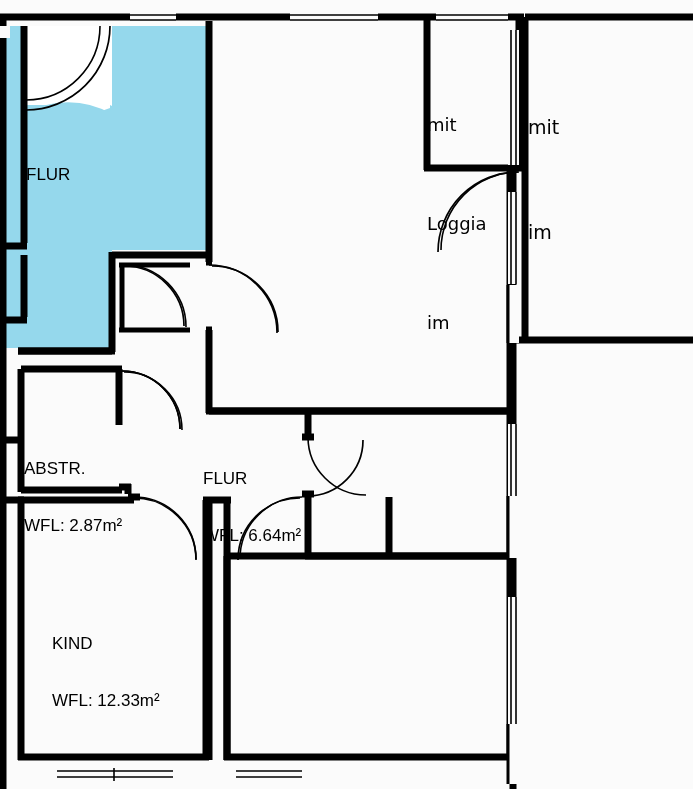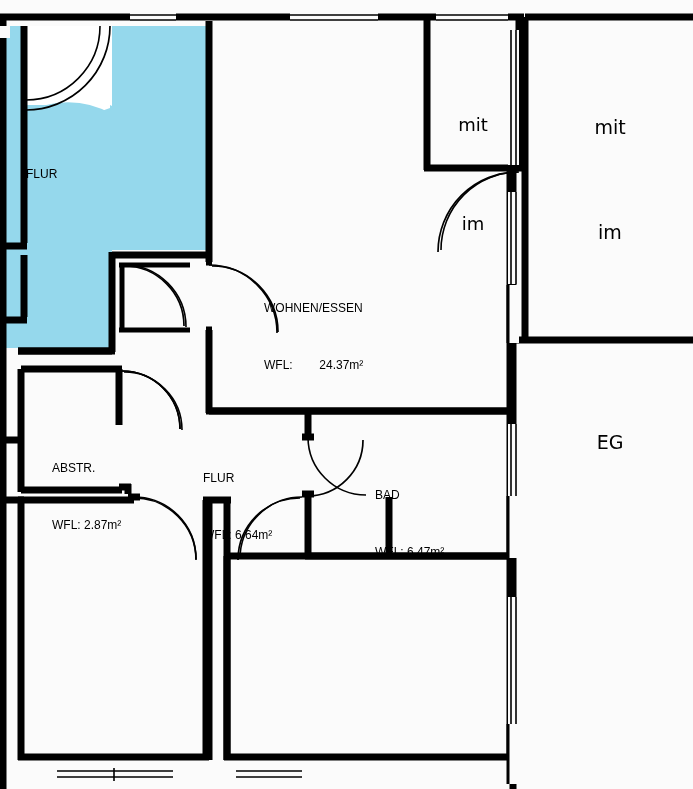"mit" .outdoor-label { text-align: center -> none }
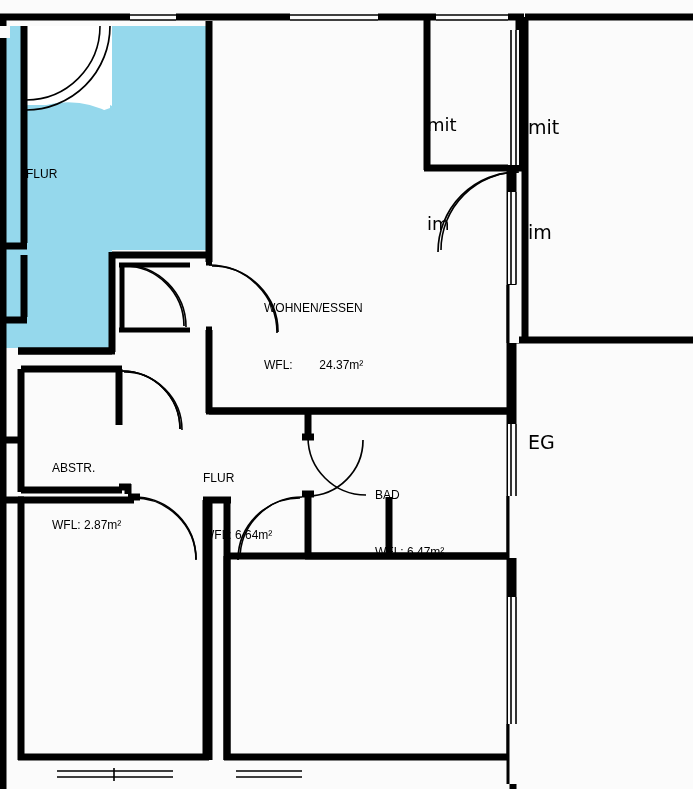"FLUR" .room-label { font-size: 12px -> 17px }
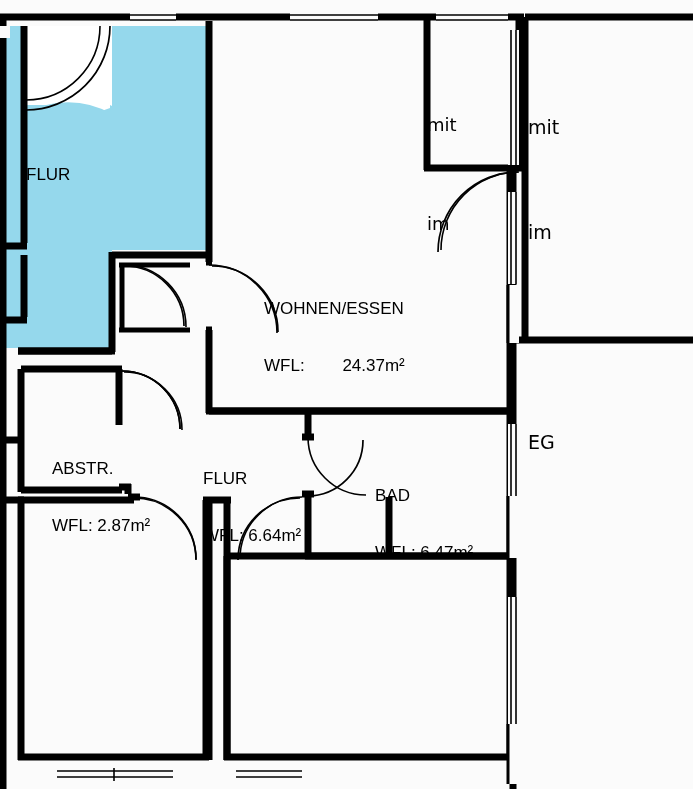"Loggia" span { html: none -> <span>Loggia</span> }
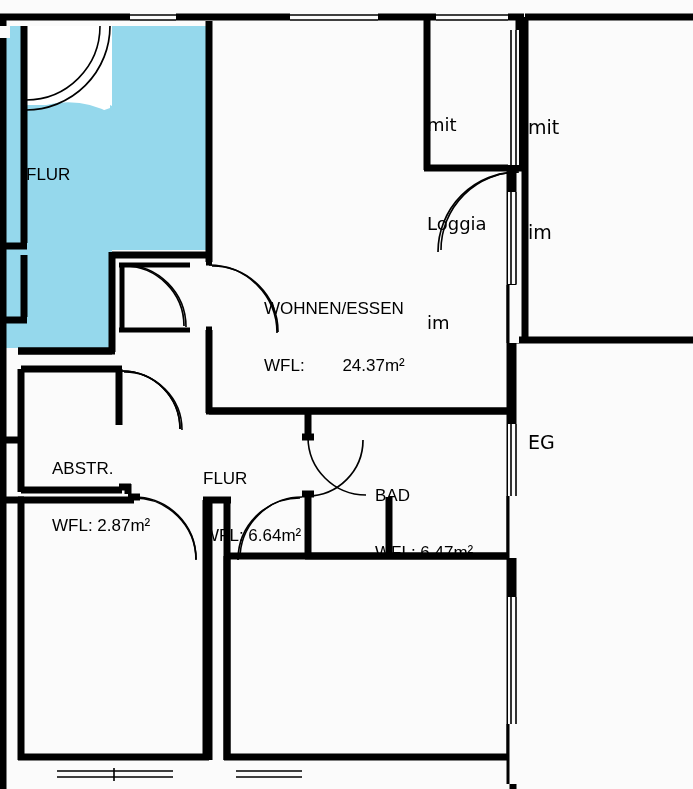"WOHNEN/ESSEN" div.room-label { html: <div> <span>WOHNEN/ESSEN</span> <span>WFL: 24.37m²</span> </div> -> none }
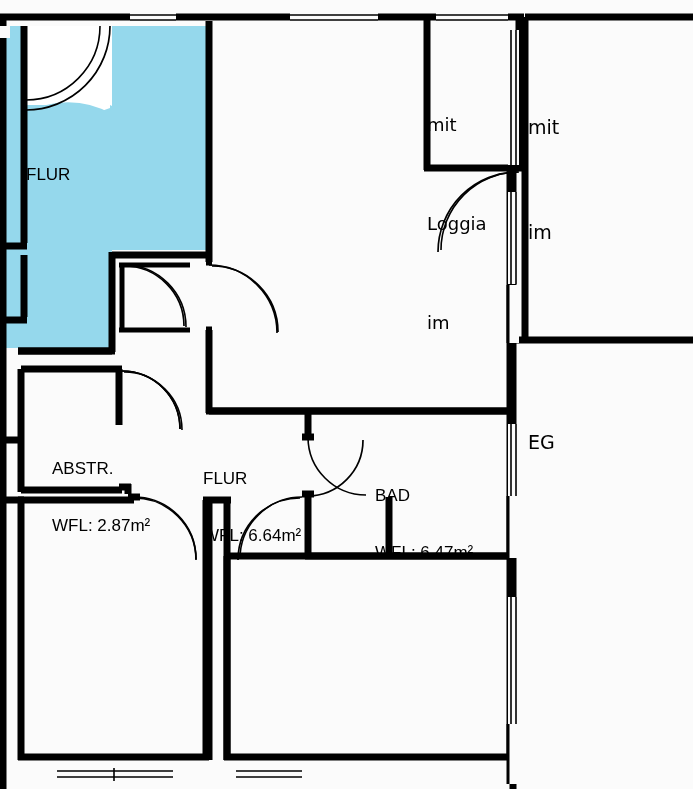"EG" span { html: <span>EG</span> -> none }
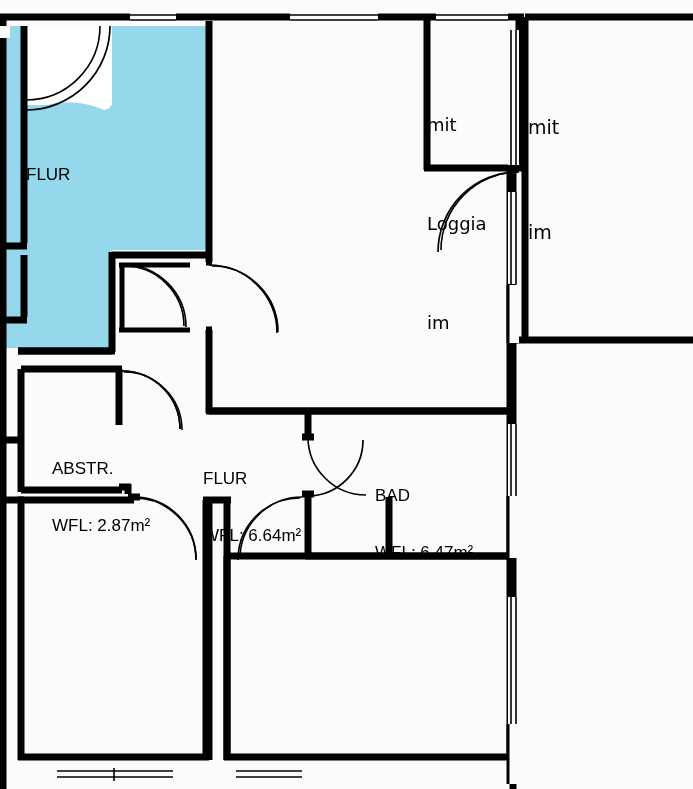"ABSTR." div.room-label { left: 8px -> 24px; padding-left: 44px -> none }
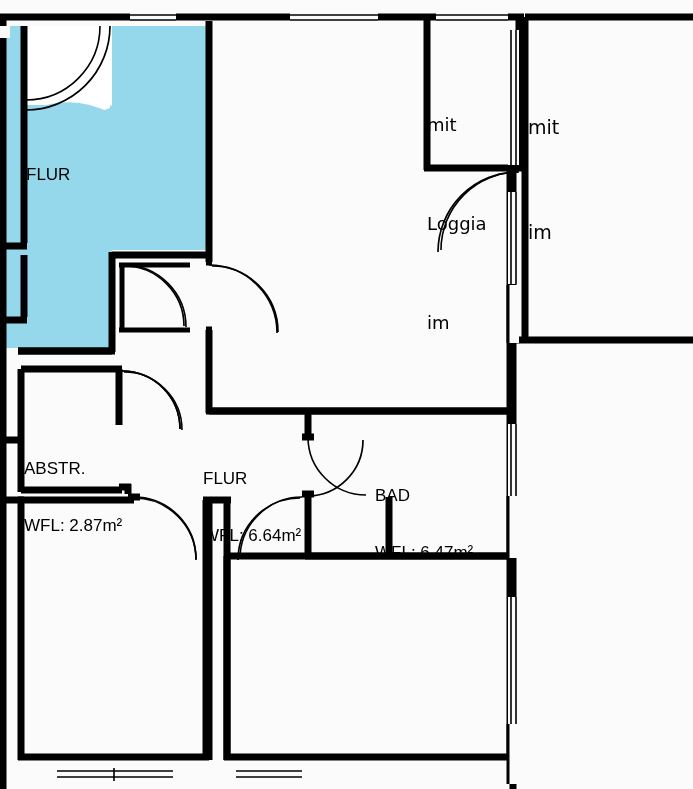"BAD" div.room-label { html: <div> <span>BAD</span> <span>WFL: 6.47m²</span> </div> -> none }
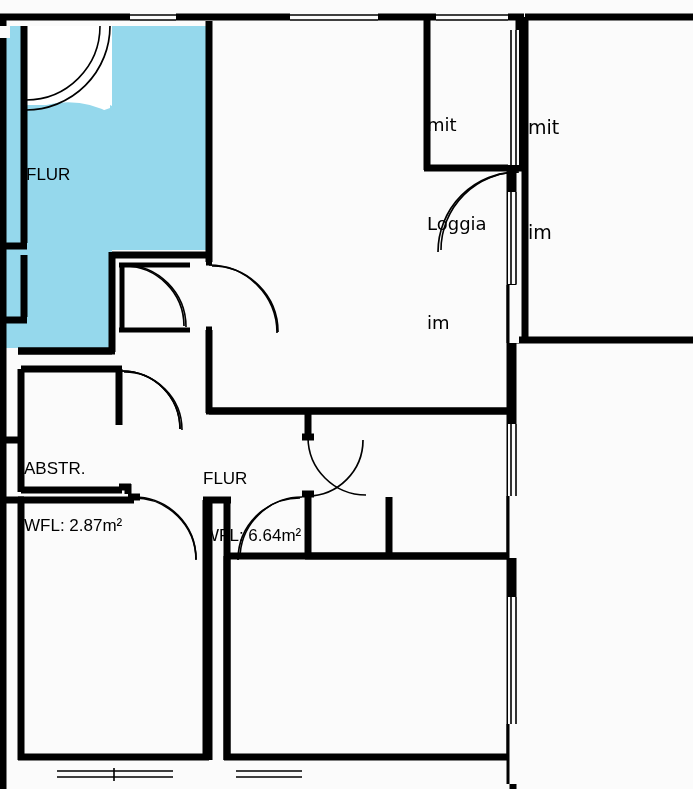"KIND" div.room-label { html: none -> <div> <span>KIND</span> <span>WFL: 12.33m²</span> </div> }
